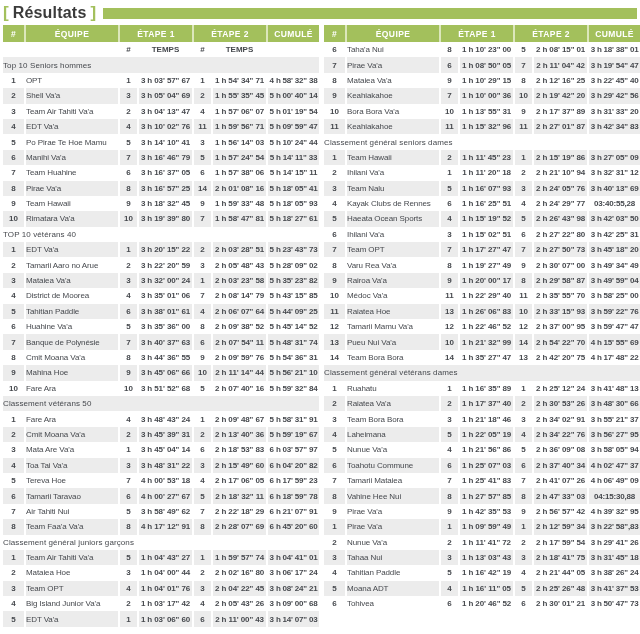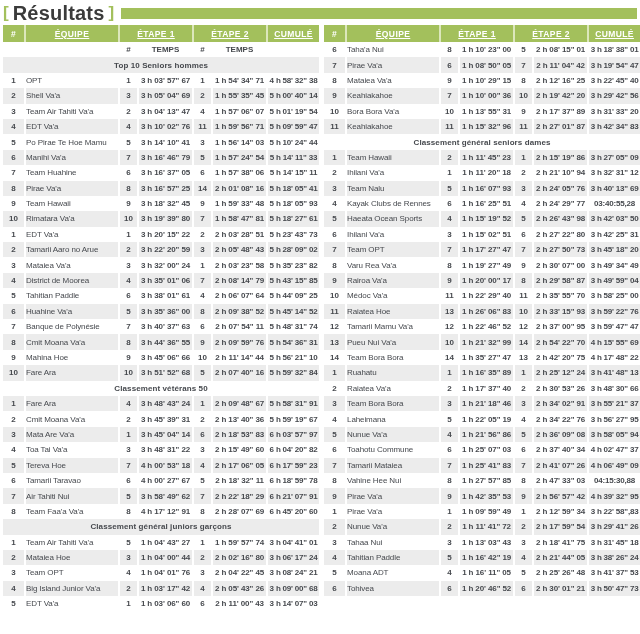"Résultats" .title-text { font-size: 20px -> 16px }
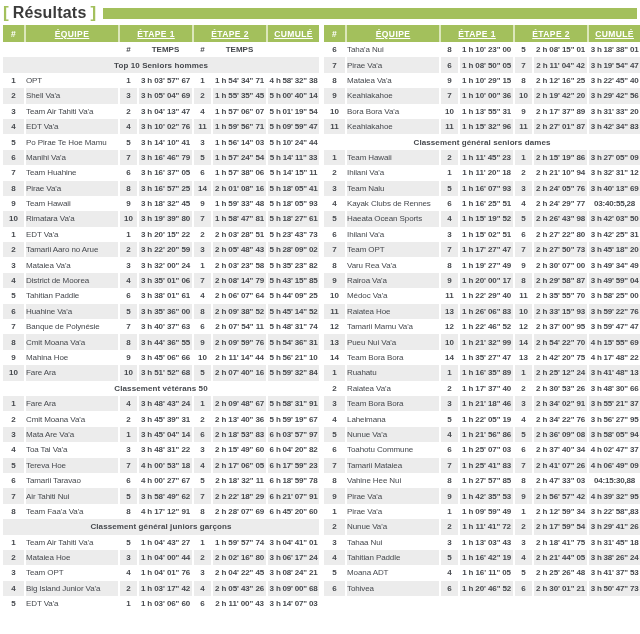"ÉQUIPE" table.results th + th { text-decoration: underline -> none }
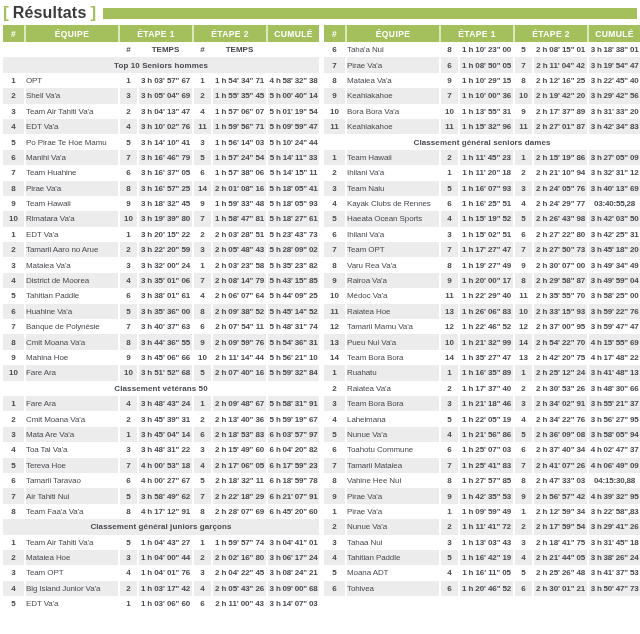"Top 10 Seniors hommes" td.section { font-weight: bold -> normal; text-align: center -> none }
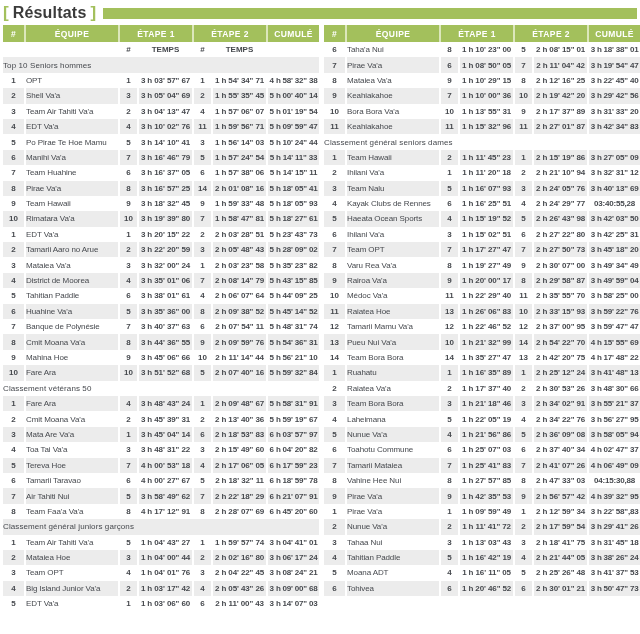"TOP 10 vétérans 40" tr { html: none -> <tr> <td>TOP 10 vétérans 40</td> </tr> }
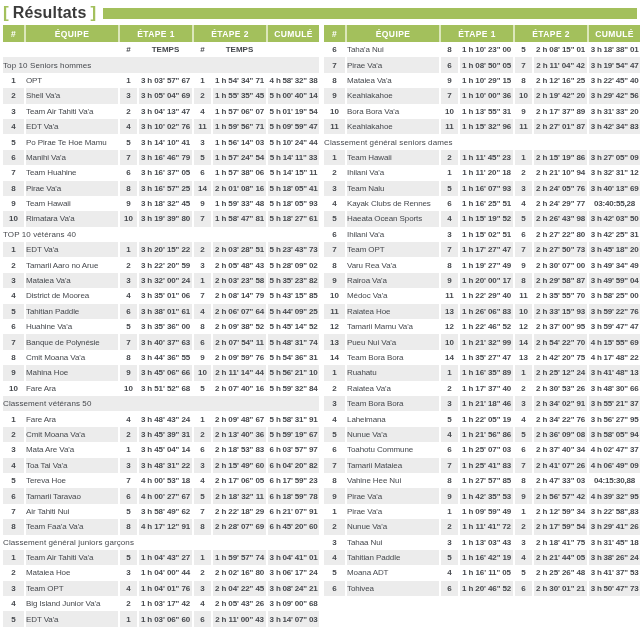"Classement général vétérans dames" tr { html: none -> <tr> <td>Classement général vétérans dames</td> </tr> }
